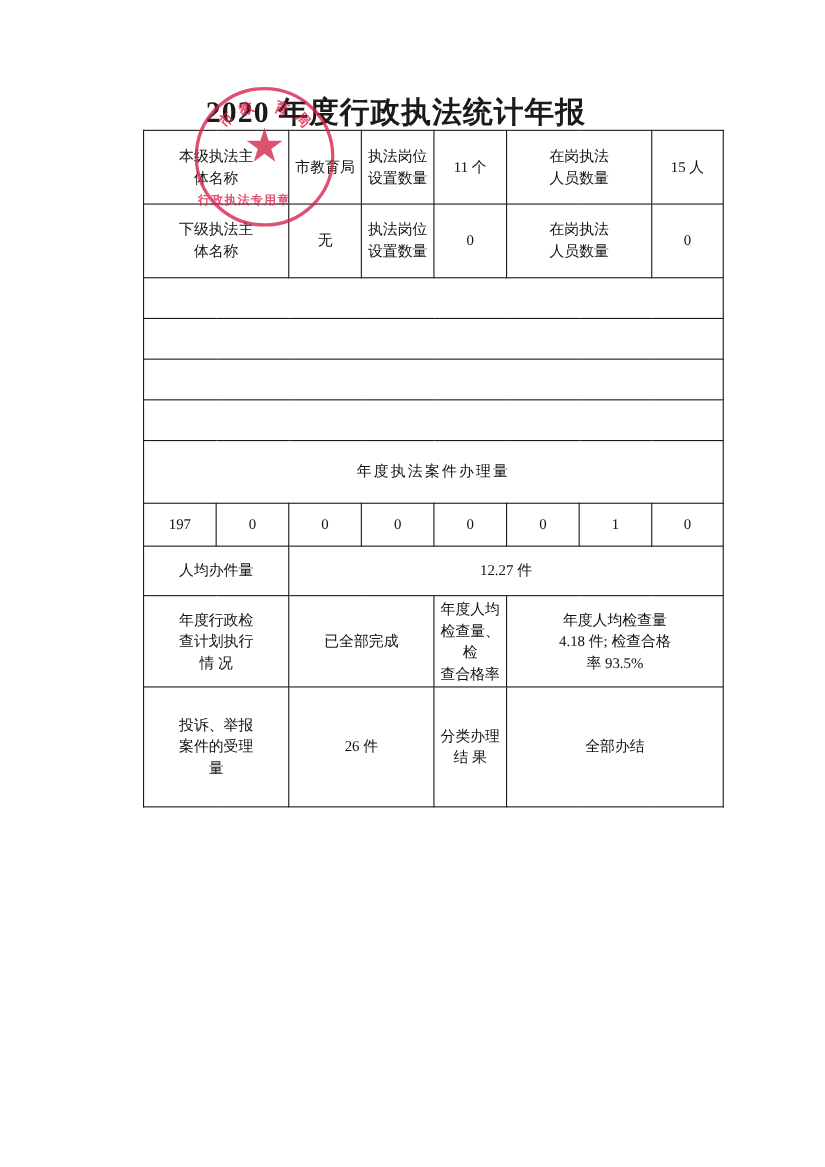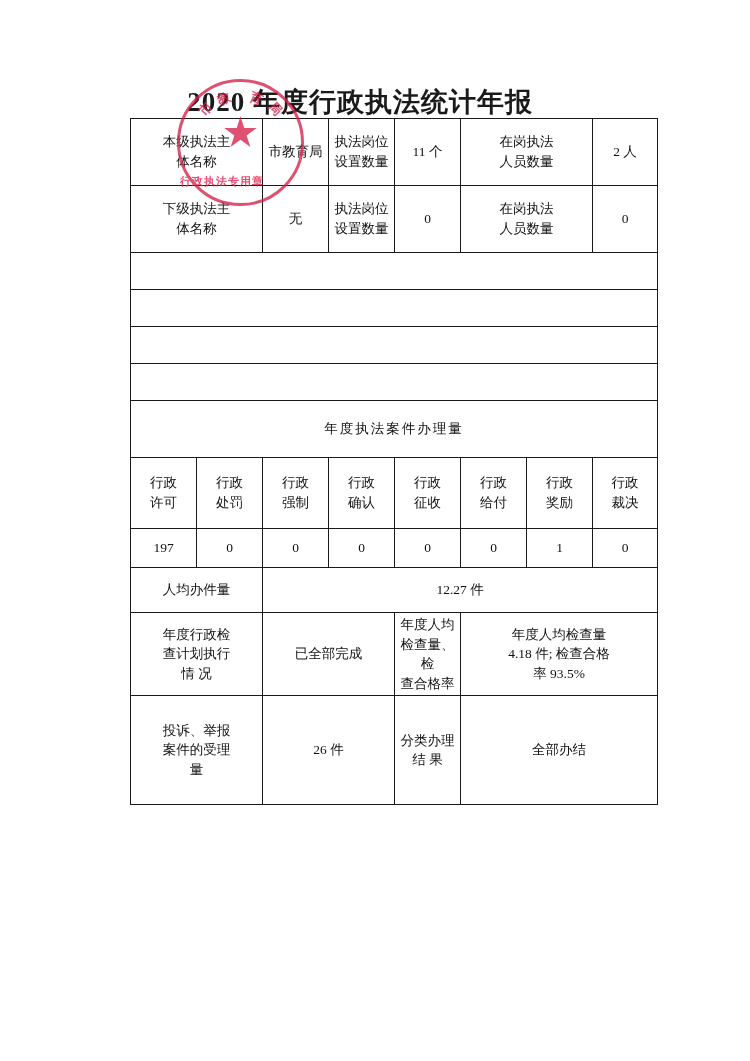"2 人" td.h-big { text: 2 -> 15 }
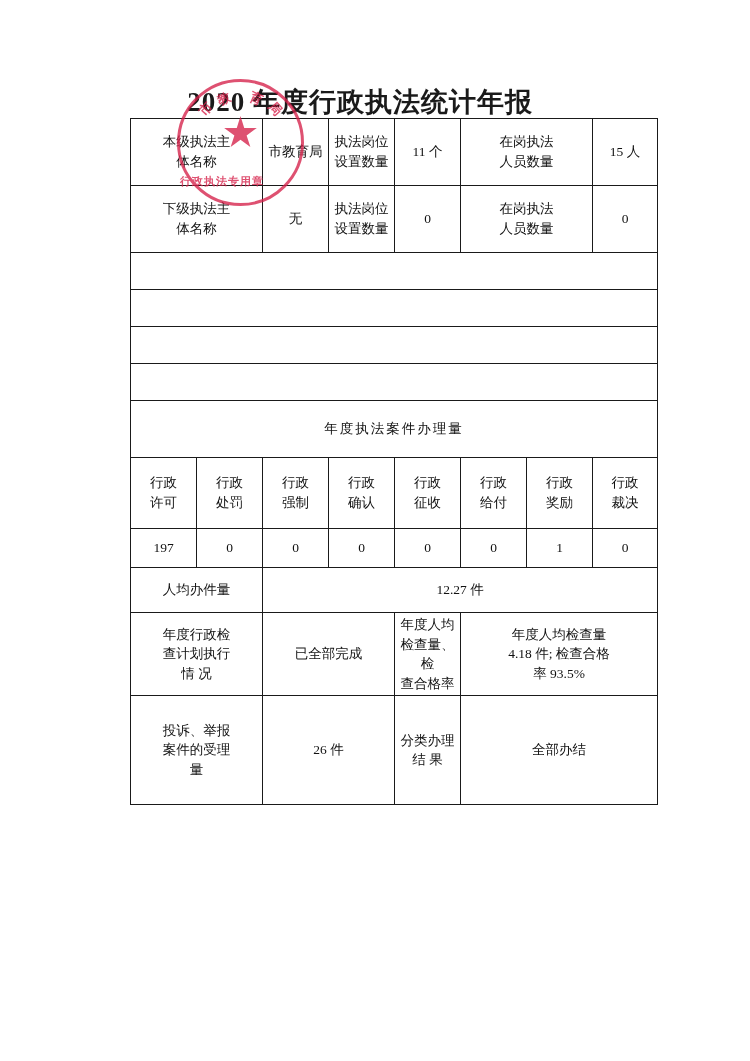"行政" tr { html: <tr> <td>行政<br>许可</td> <td>行政<br>处罚</td> <td>行政<br>强制</td> <td>行政<br>确认</td> <td>行政<br>征收</td> <td>行政<br>给付</td> <td>行政<br>奖励</td> <td>行政<br>裁决</td> </tr> -> none }
